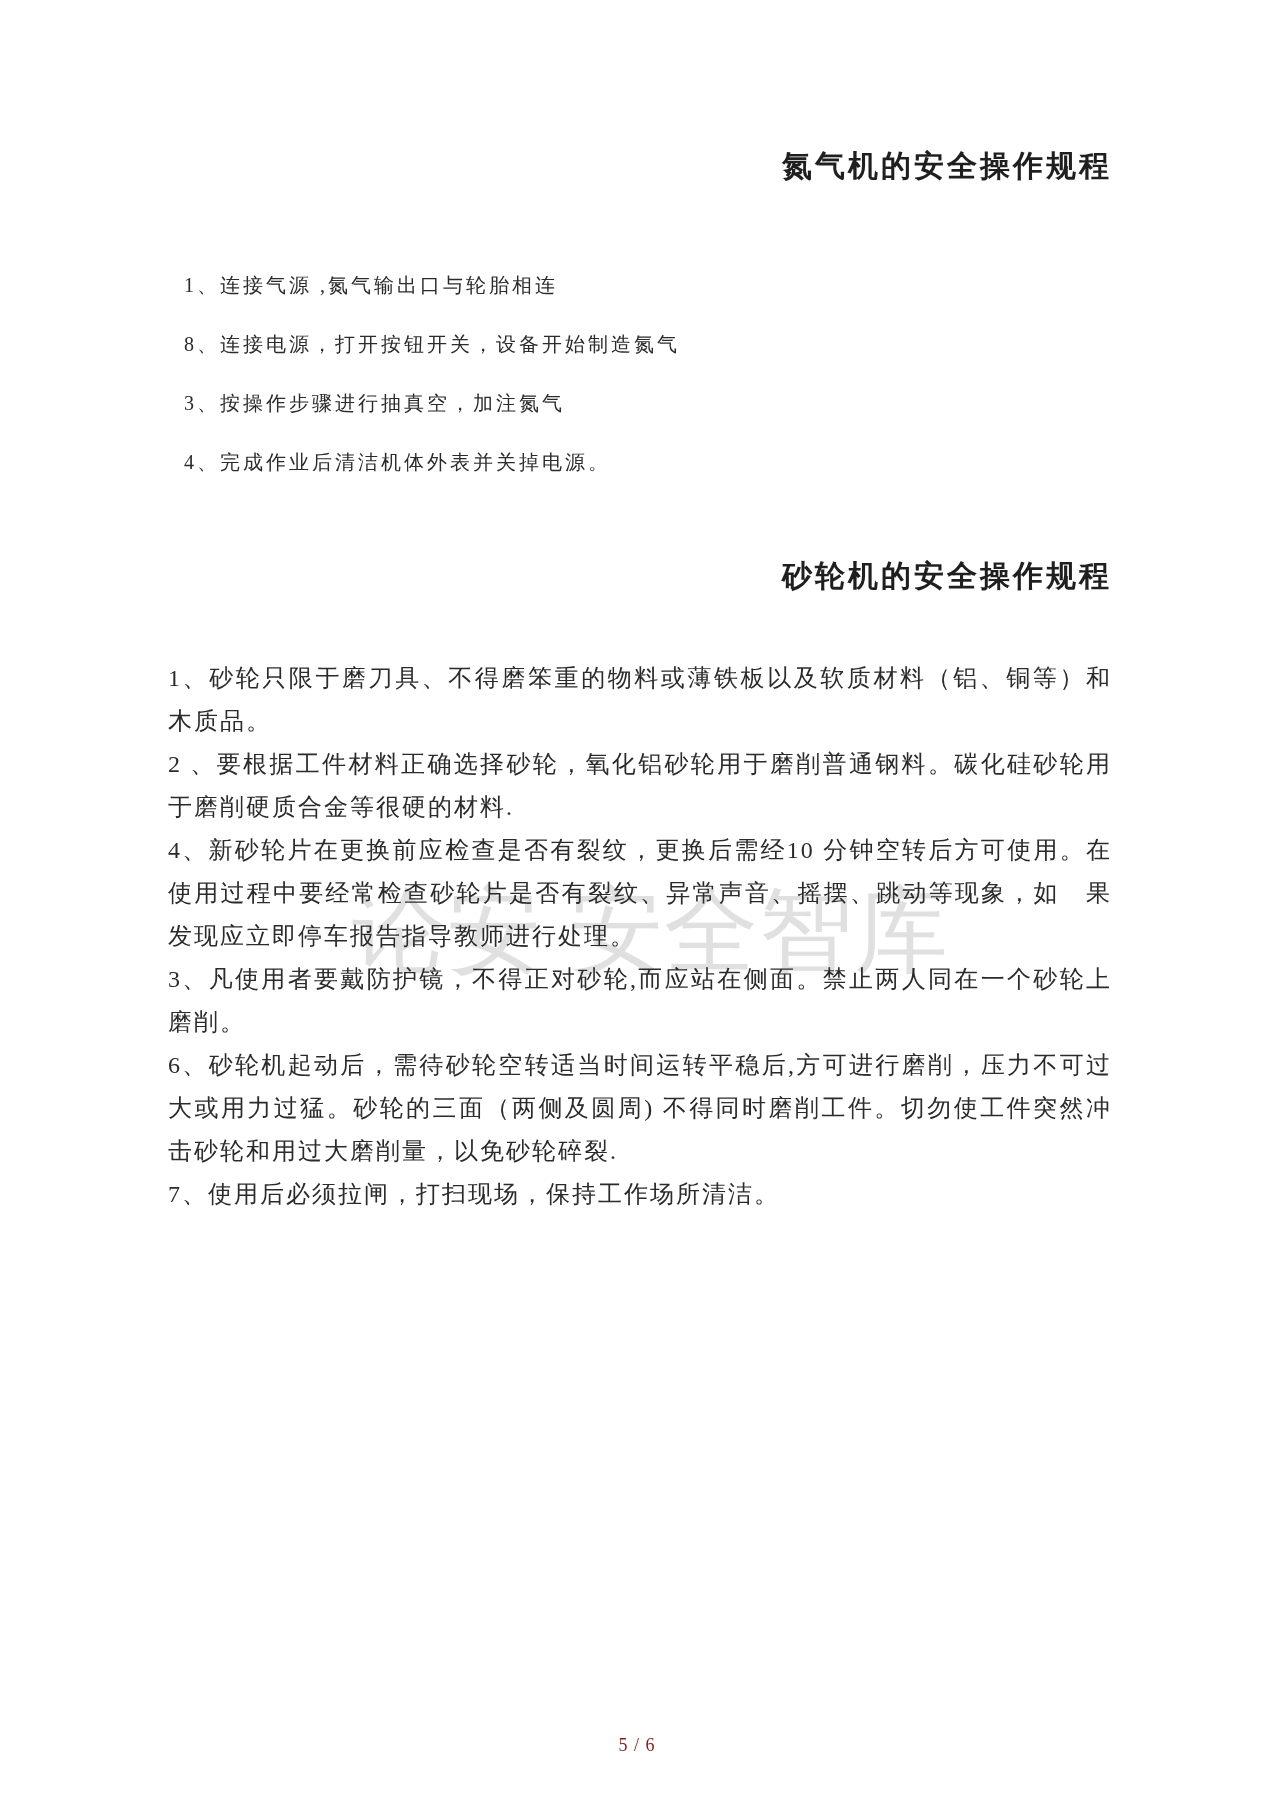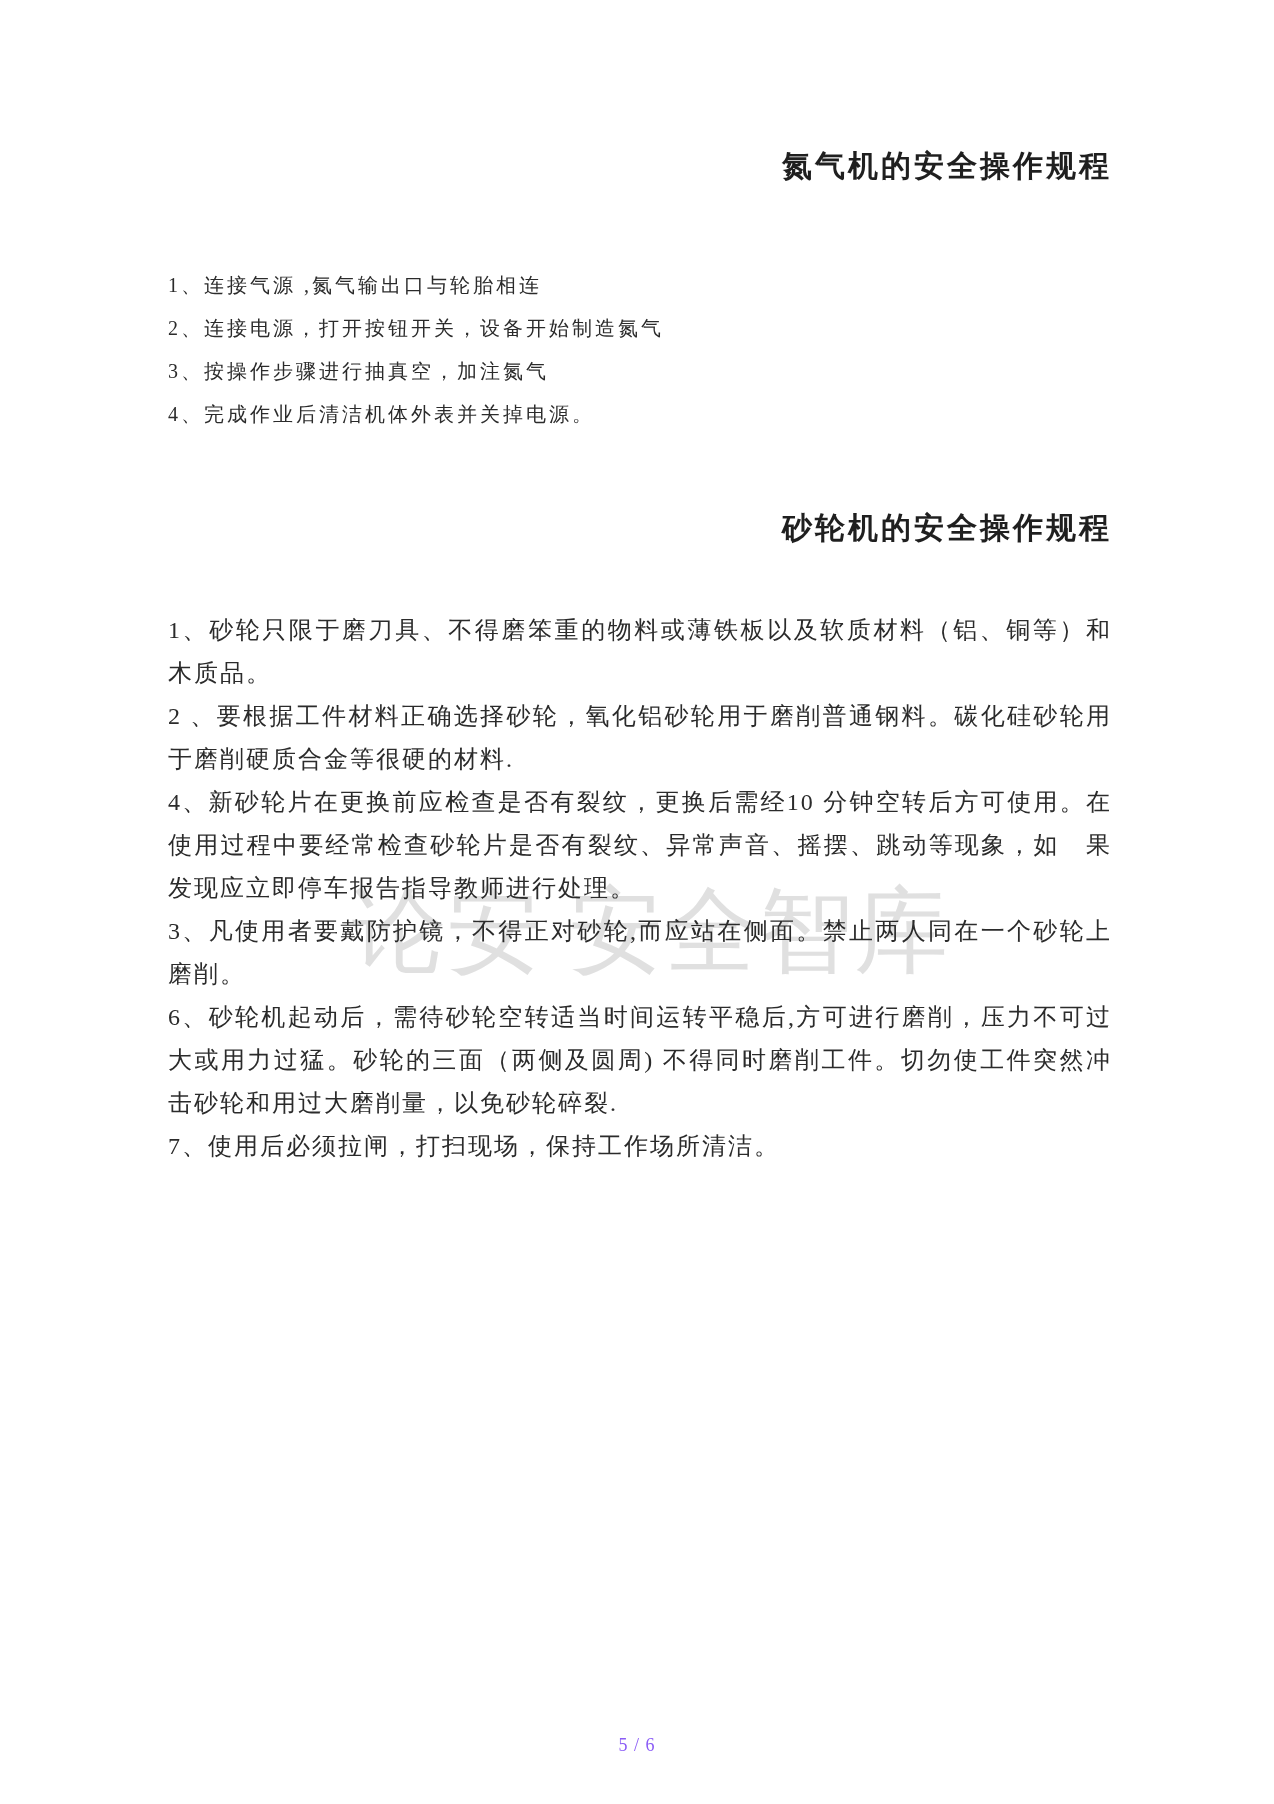"1、连接气源 ,氮气输出口与轮胎相连" .list-1 .line-item { margin: 0 -> 16px }
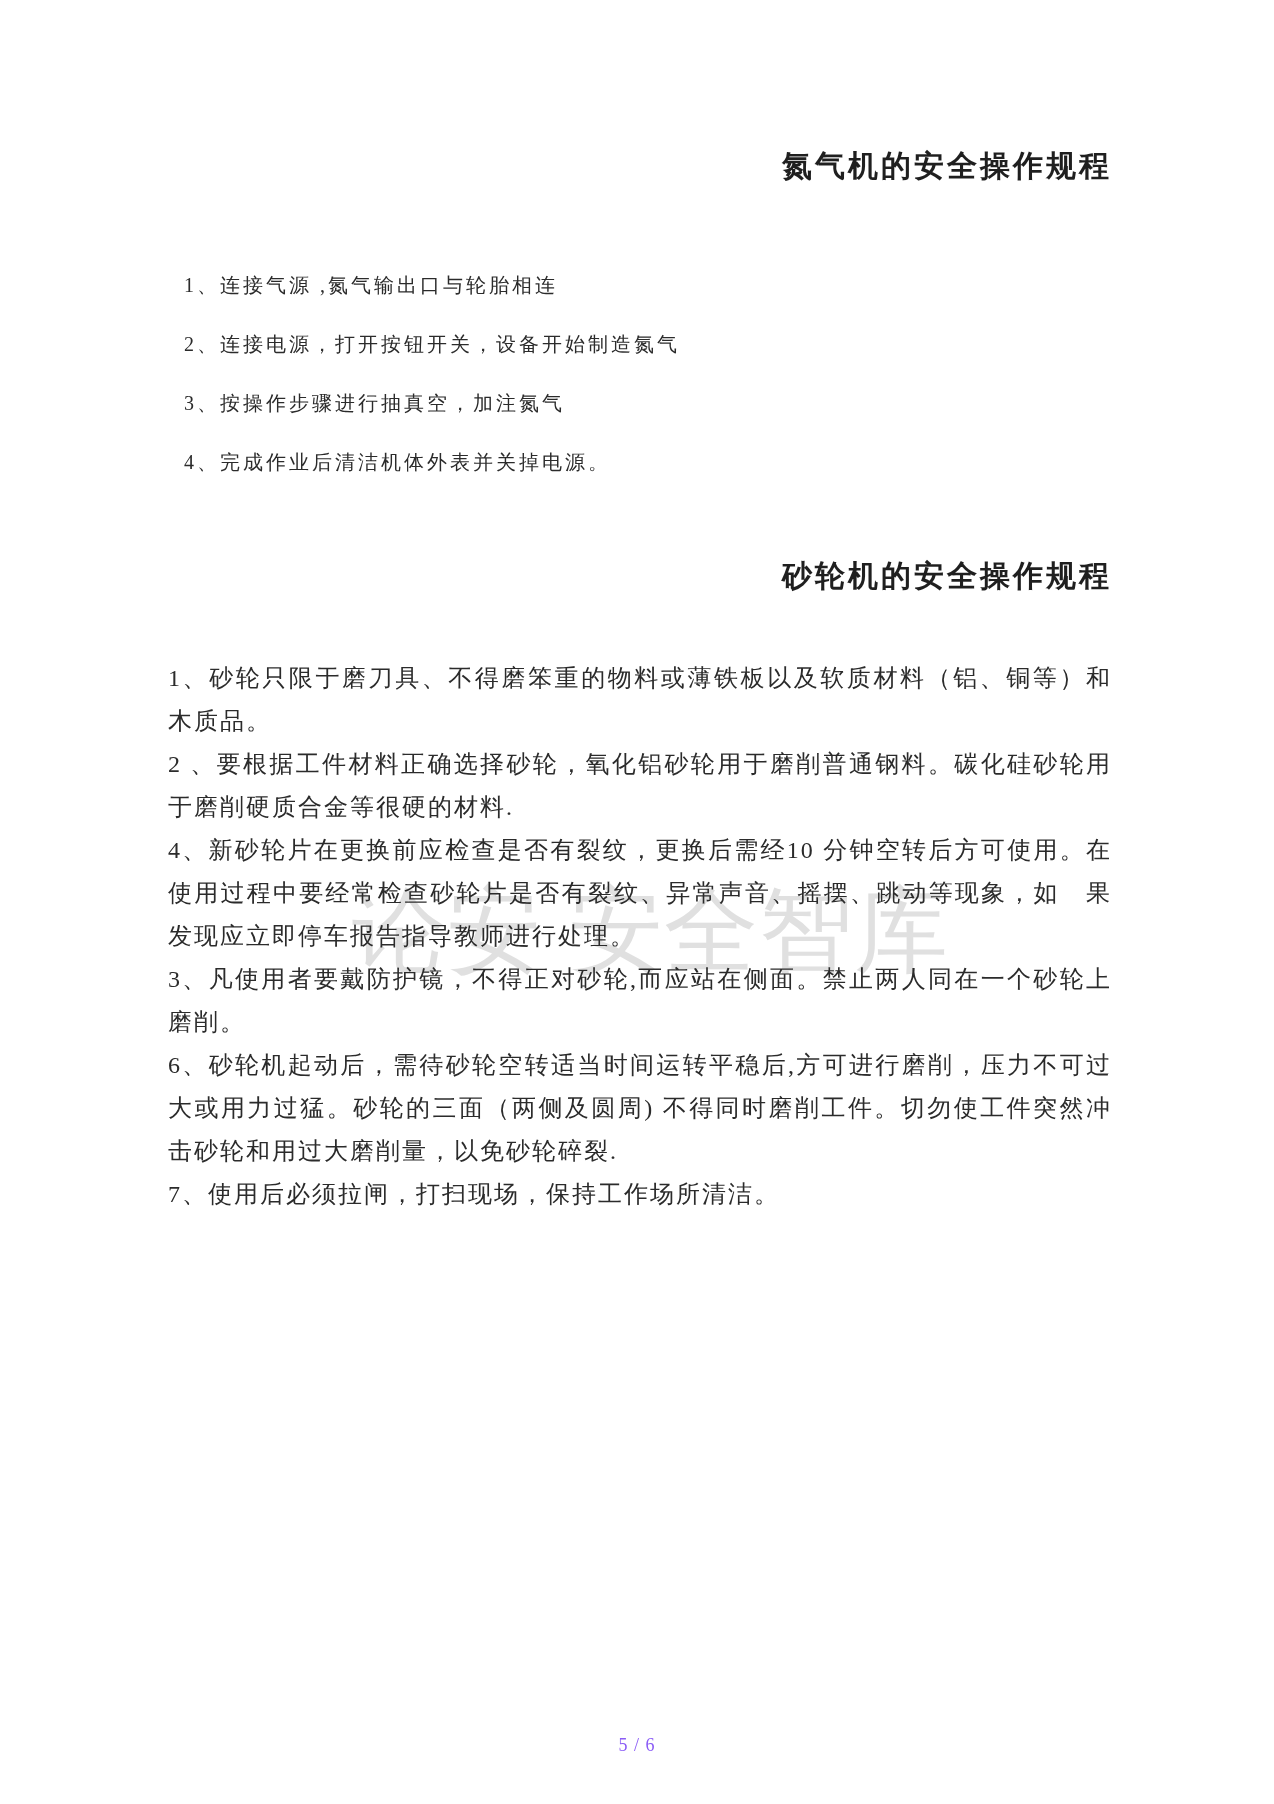"2、连接电源，打开按钮开关，设备开始制造氮气" p.line-item { text: 2 -> 8 }
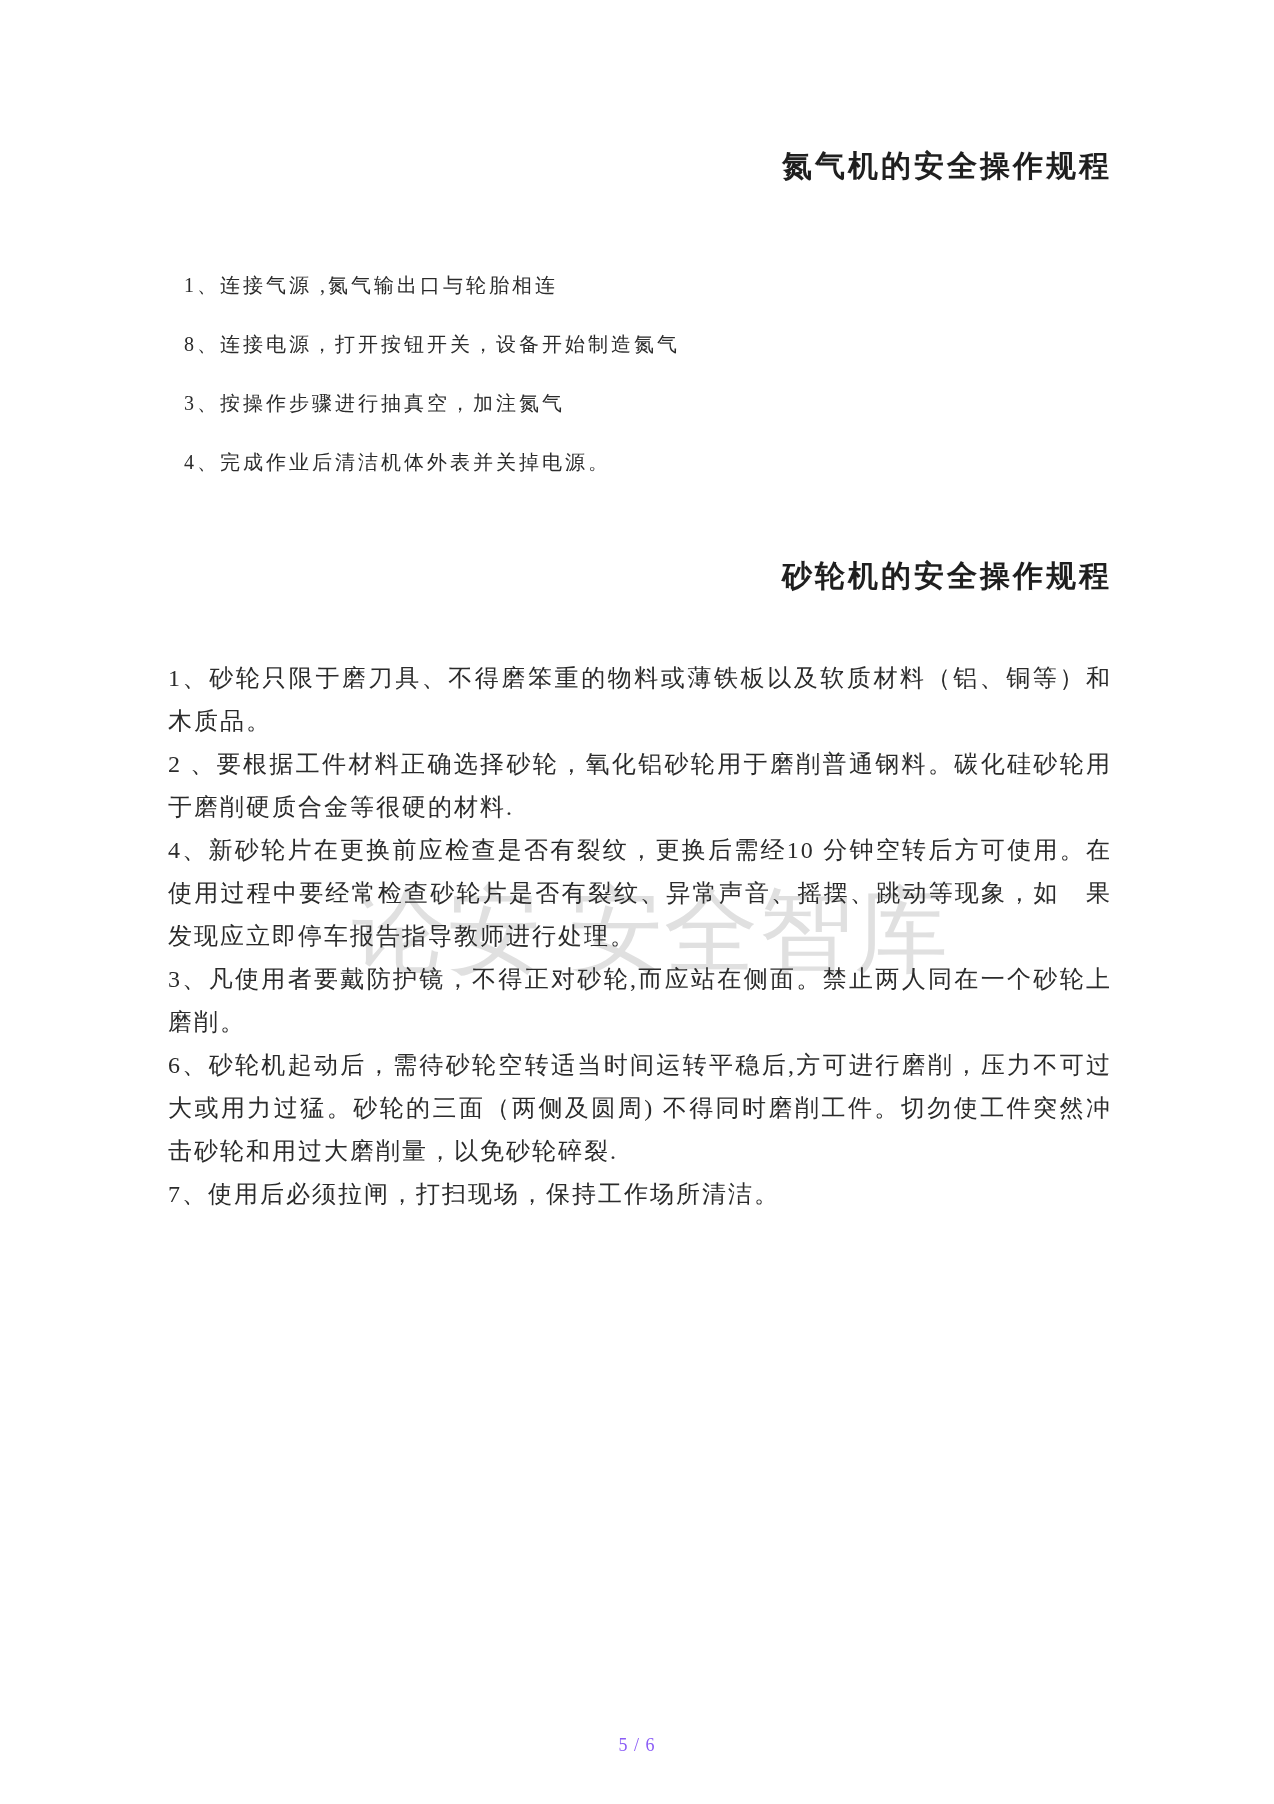"5 / 6" .footer { color: #8b5cf6 -> #7f1d1d }
